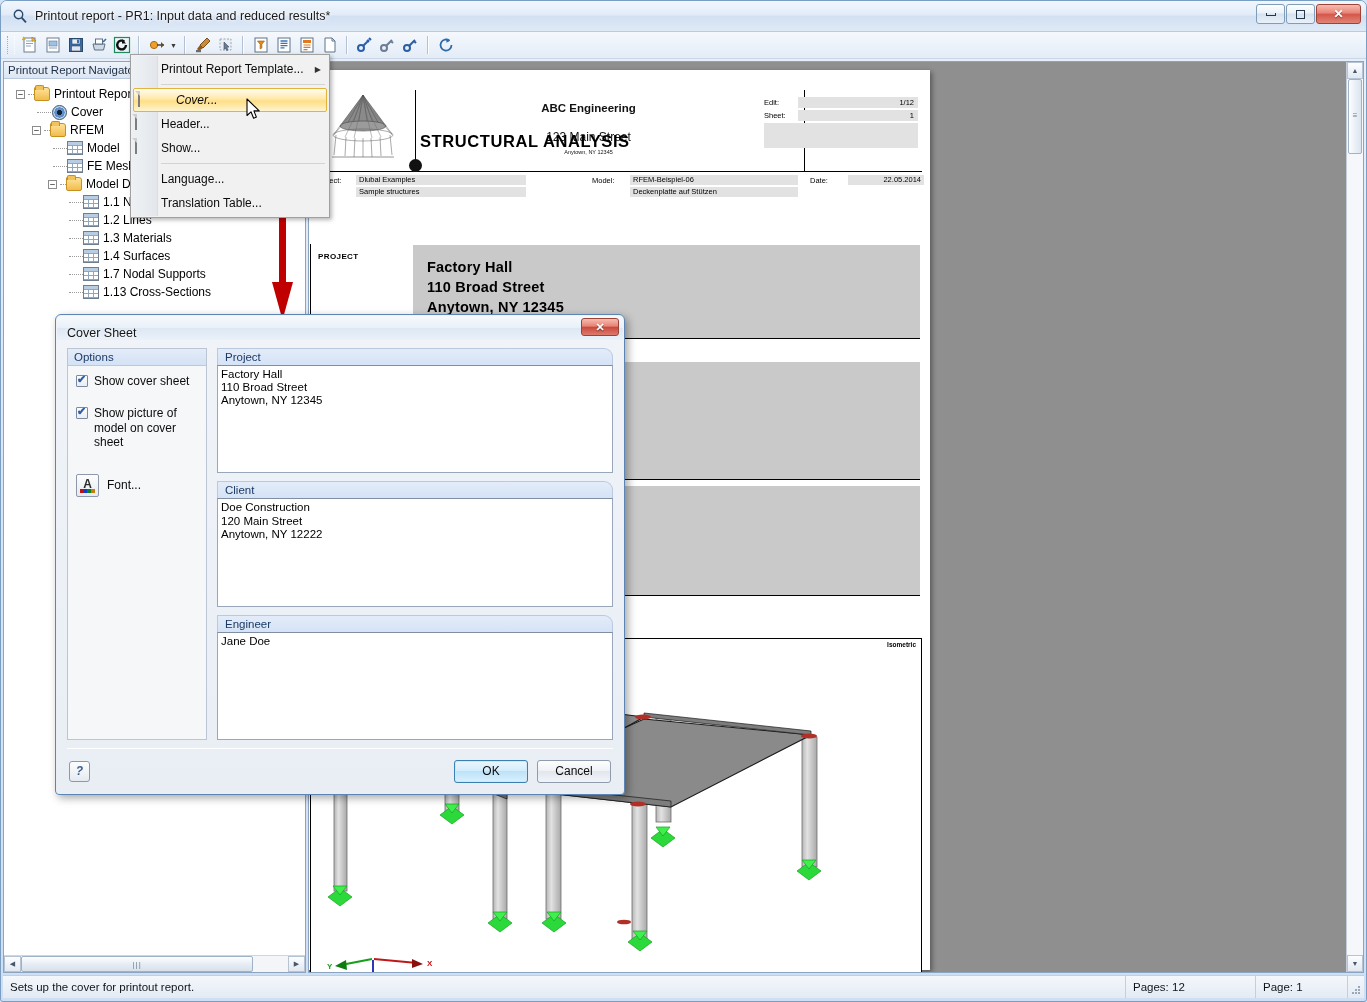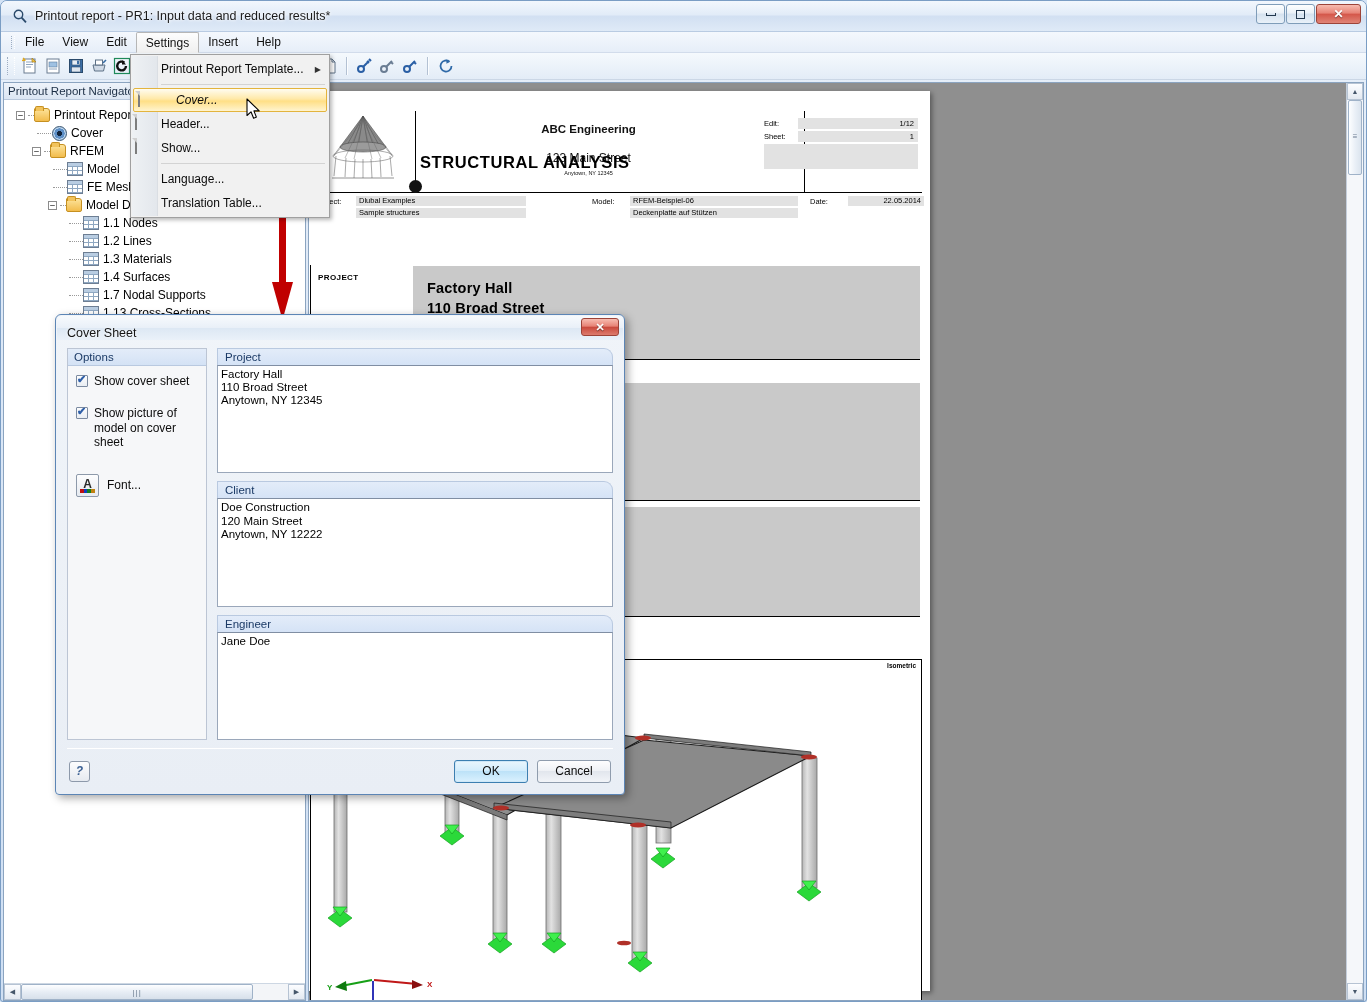"File" div { html: <div> <span></span> <div>File</div> <div>View</div> <div>Edit</div> <div>Settings</div> <div>Insert</div> <div>Help</div> </div> -> none }
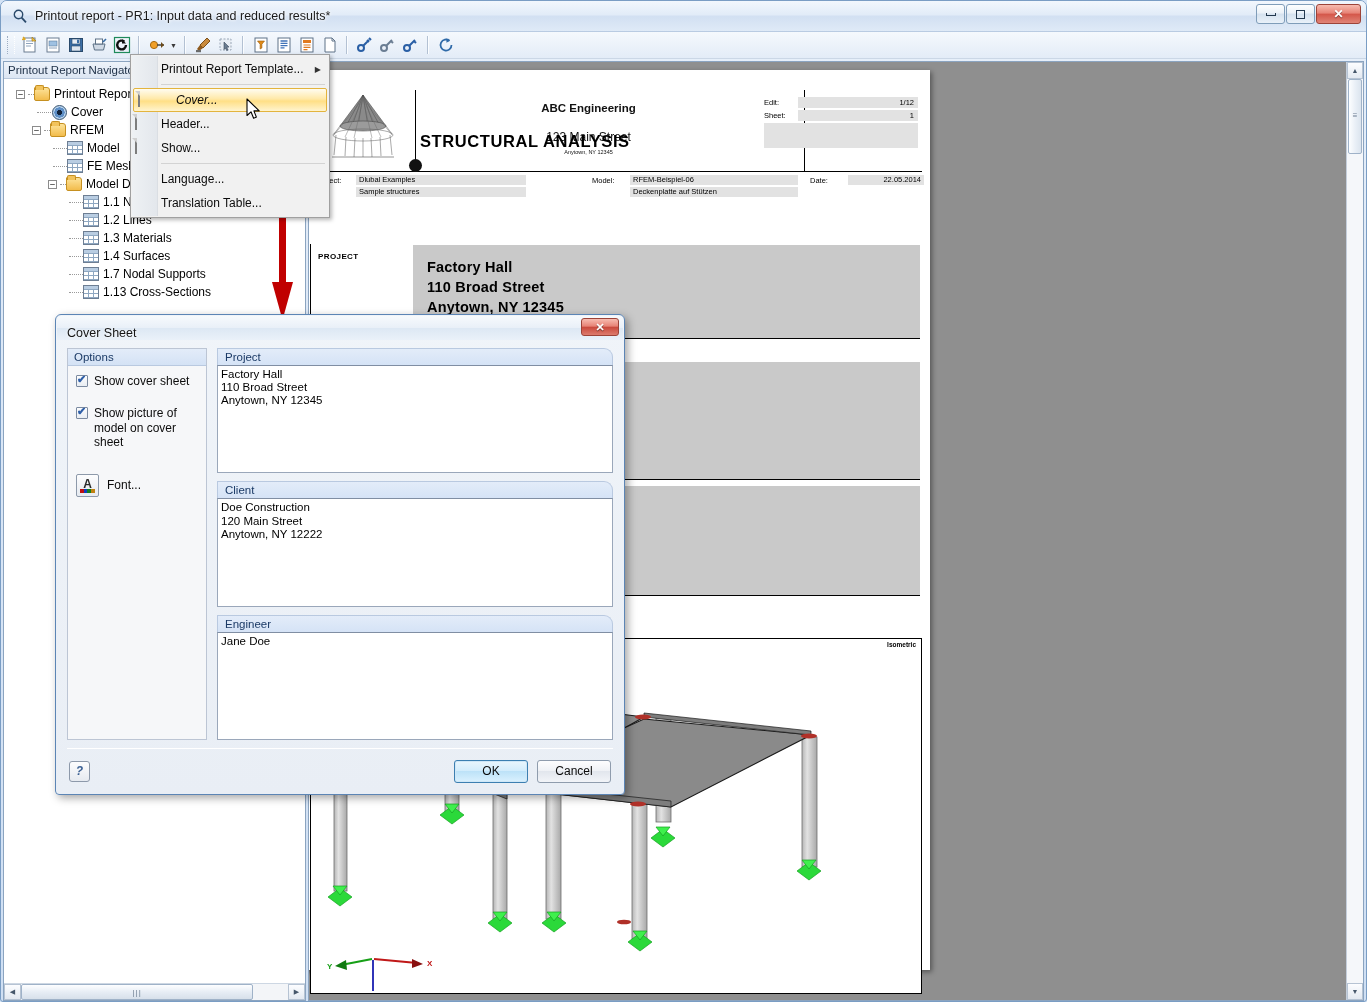"Sets up the cover for" div { html: none -> <div> <div>Sets up the cover for printout report.</div> <div>Pages: 12</div> <div>Page: 1</div> <div> <svg> <g> <rect></rect> <rect></rect> <rect></rect> <rect></rect> <rect></rect> <rect></rect> </g> </svg> </div> </div> }
